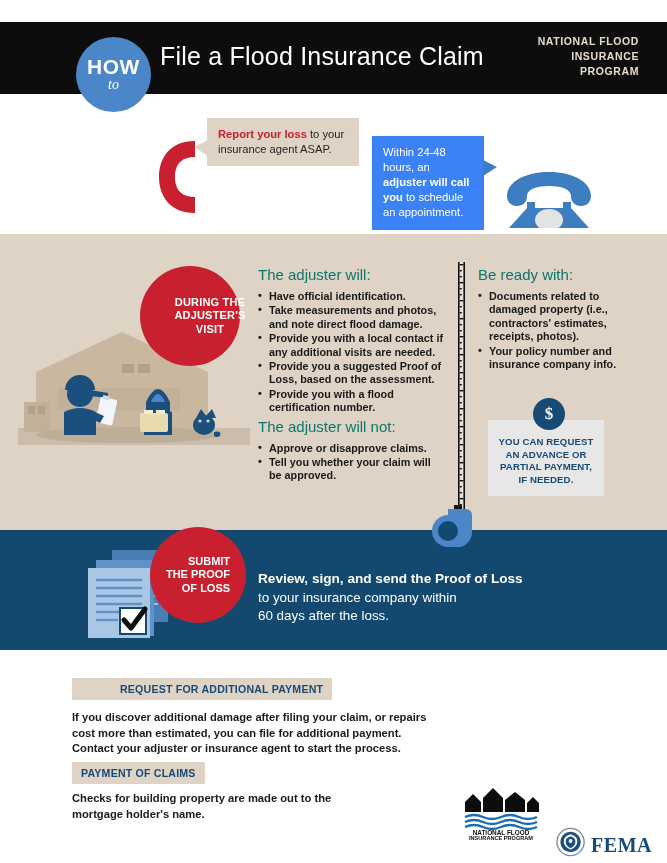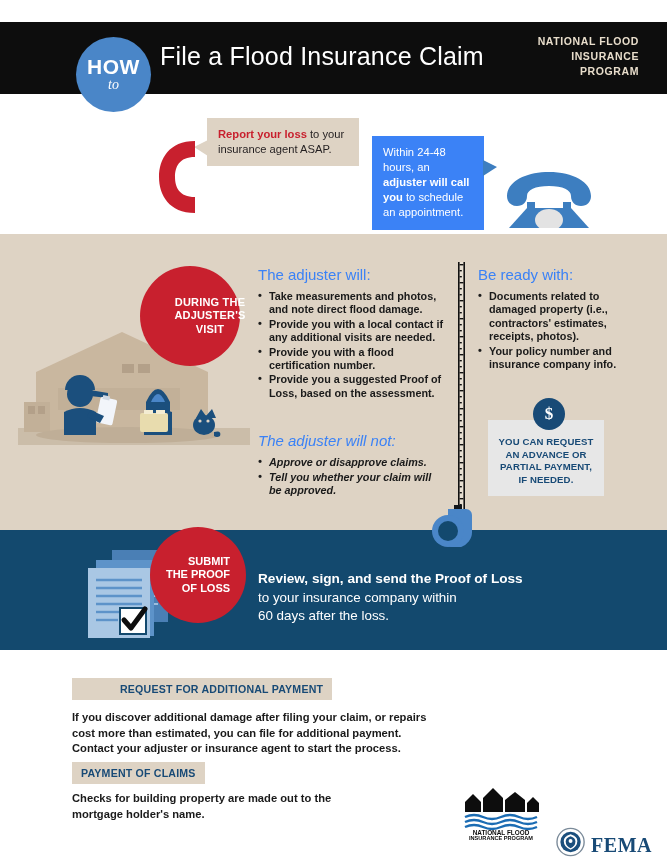"The adjuster will:" .sub-head { color: #3b82f6 -> #0f766e }
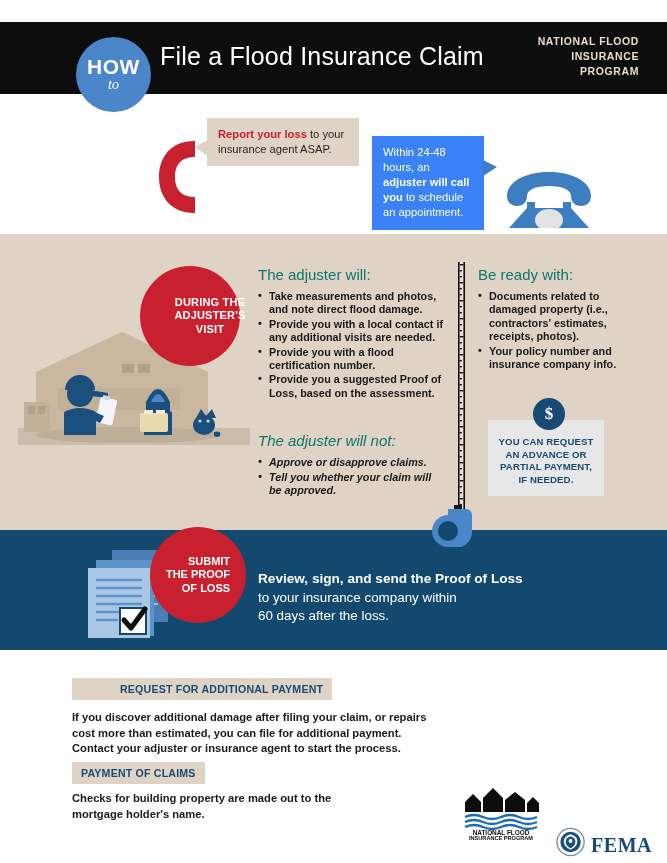"Have official identification." li { html: none -> <li>Have official identification.</li> }
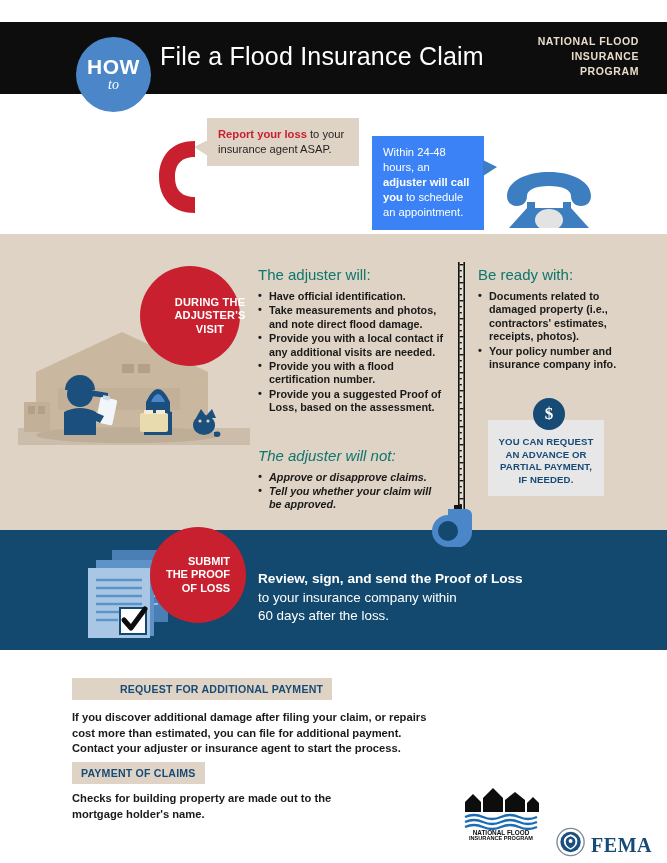"Provide you with a flood" li { order: before "Provide you a suggested Proof" -> after "Provide you a suggested Proof" }
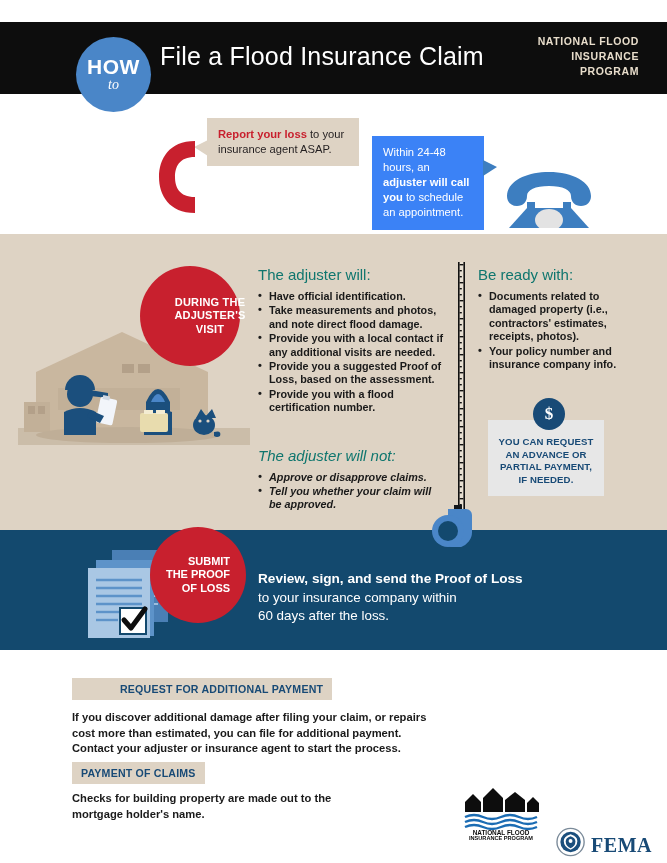"The adjuster will not:" .will-not { font-style: italic -> none; margin-top: 32px -> 3px }
